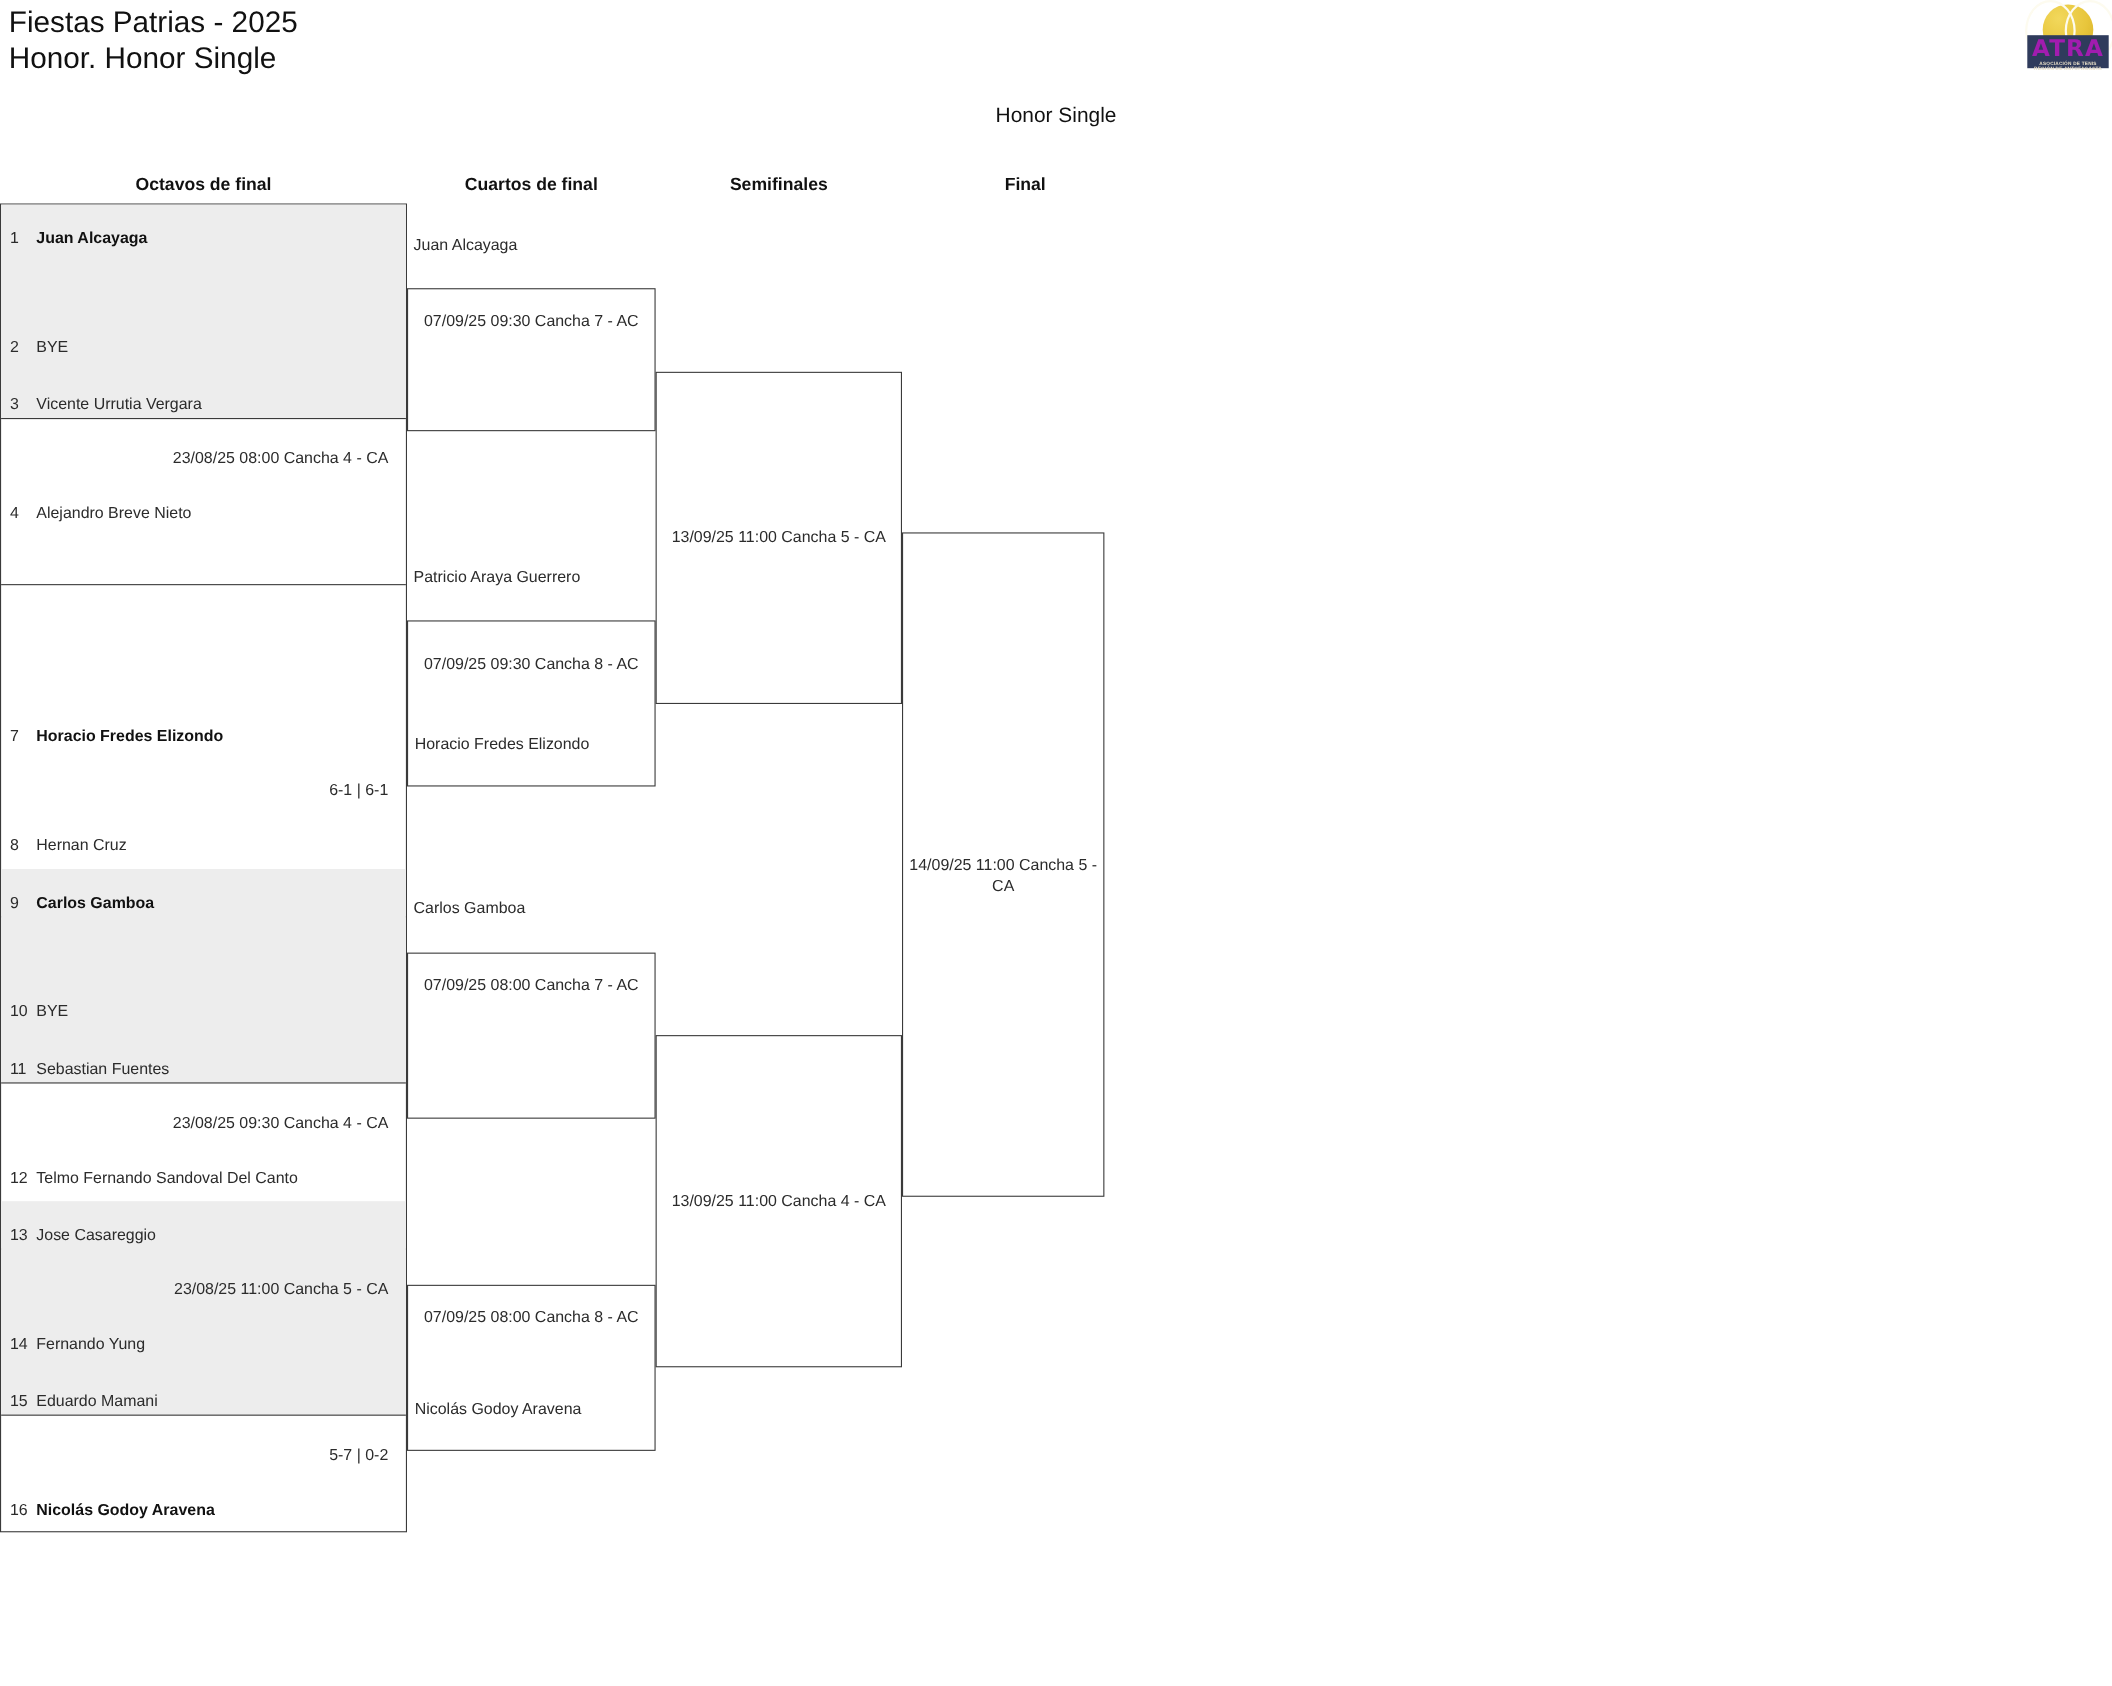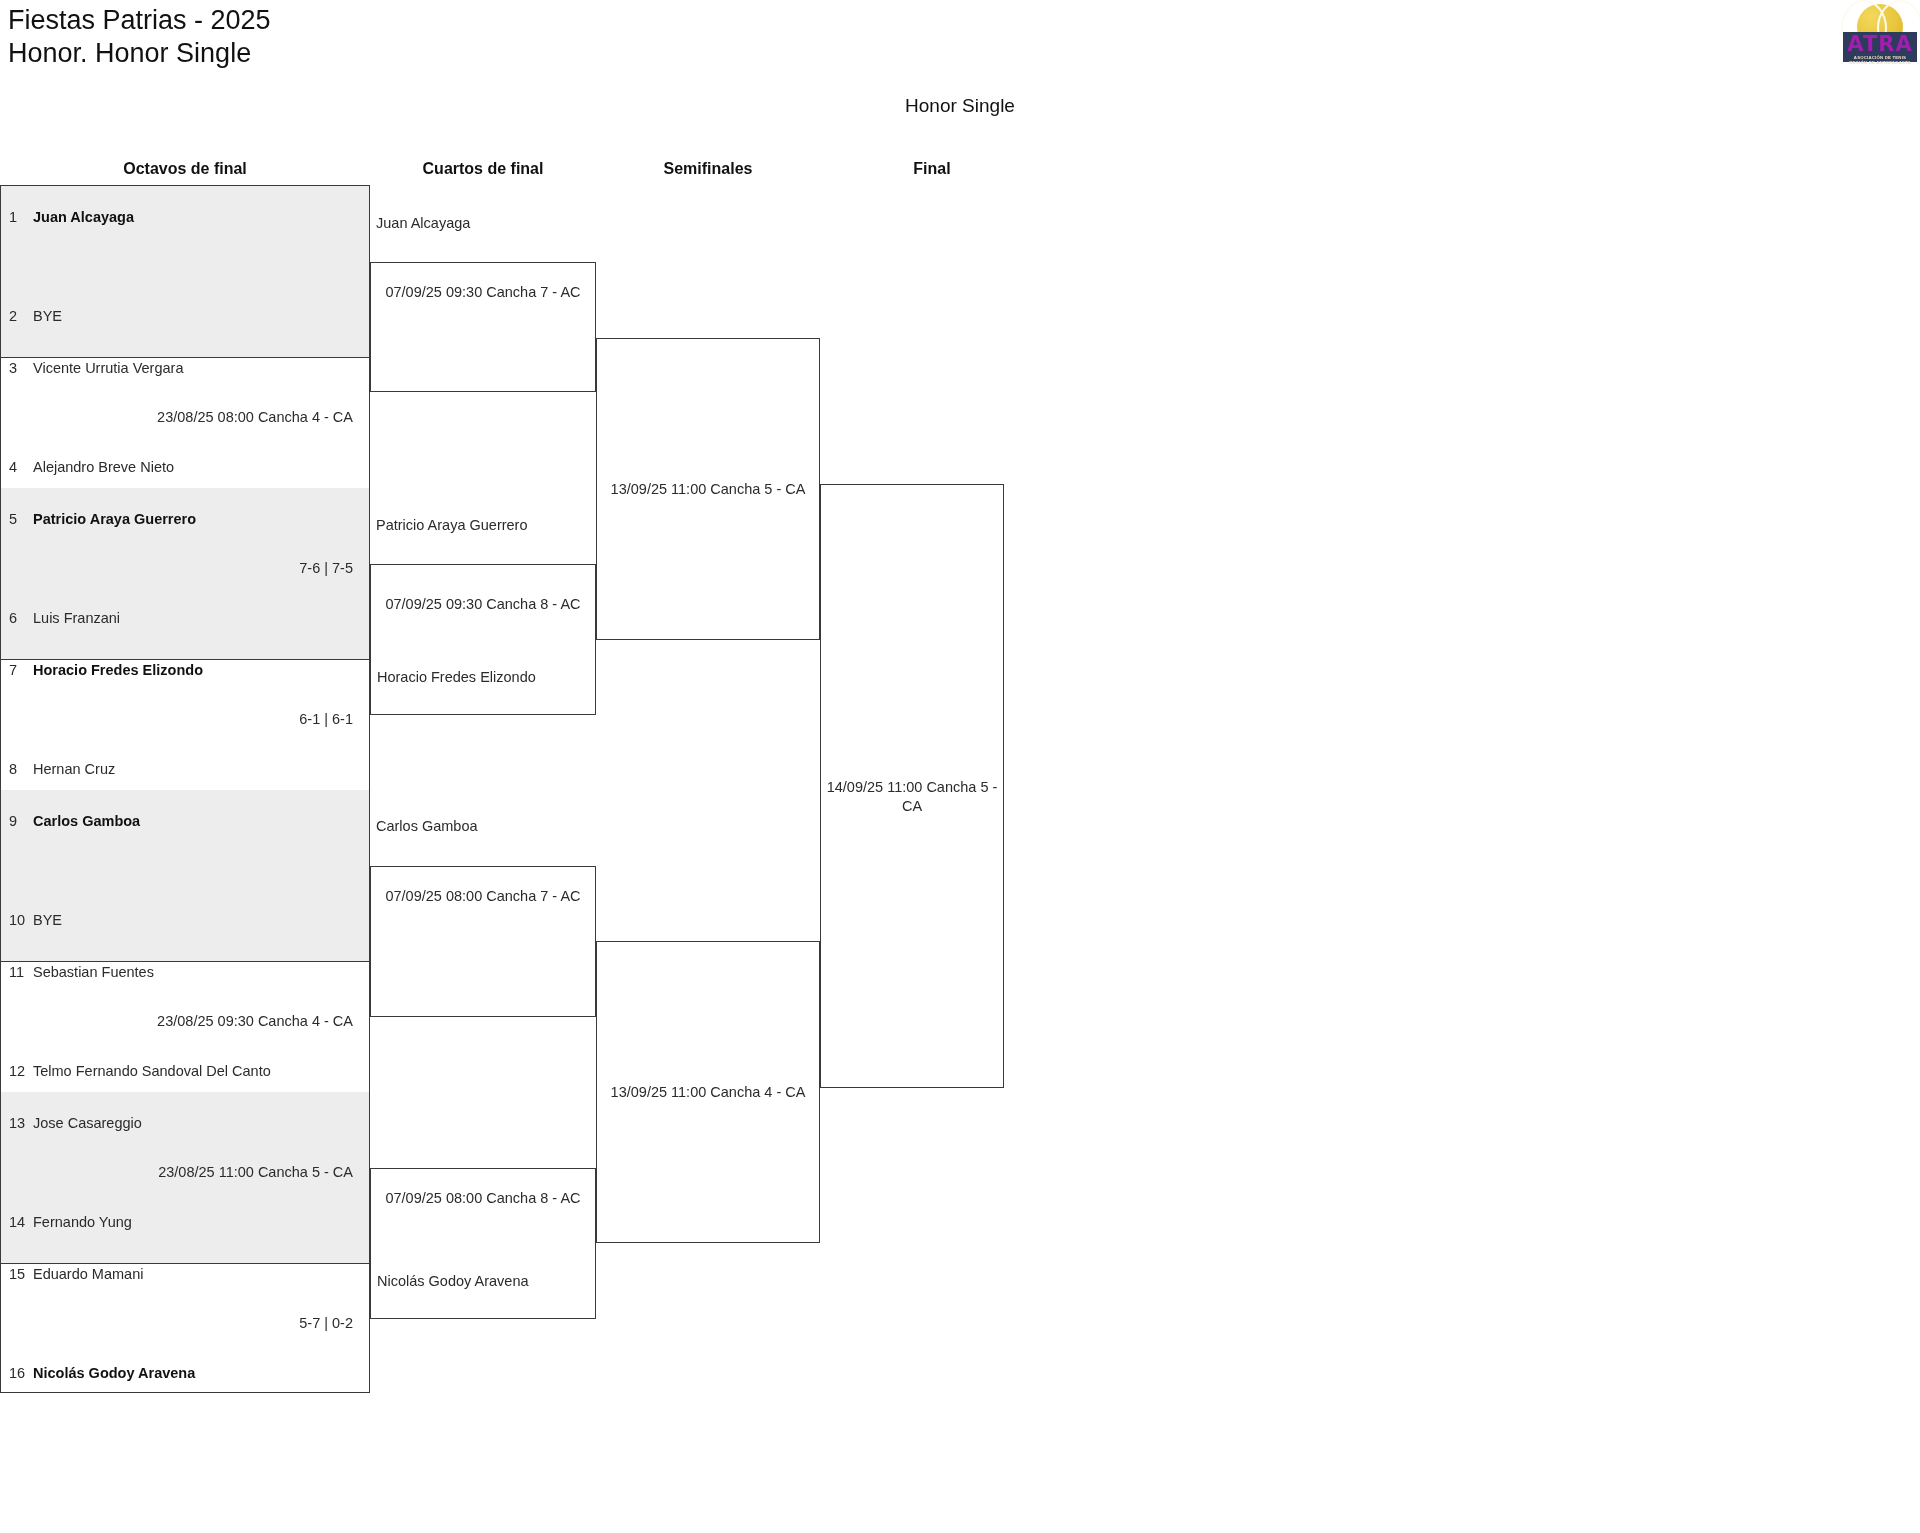"1 Juan Alcayaga" .oct-pair { height: 172px -> 195px }
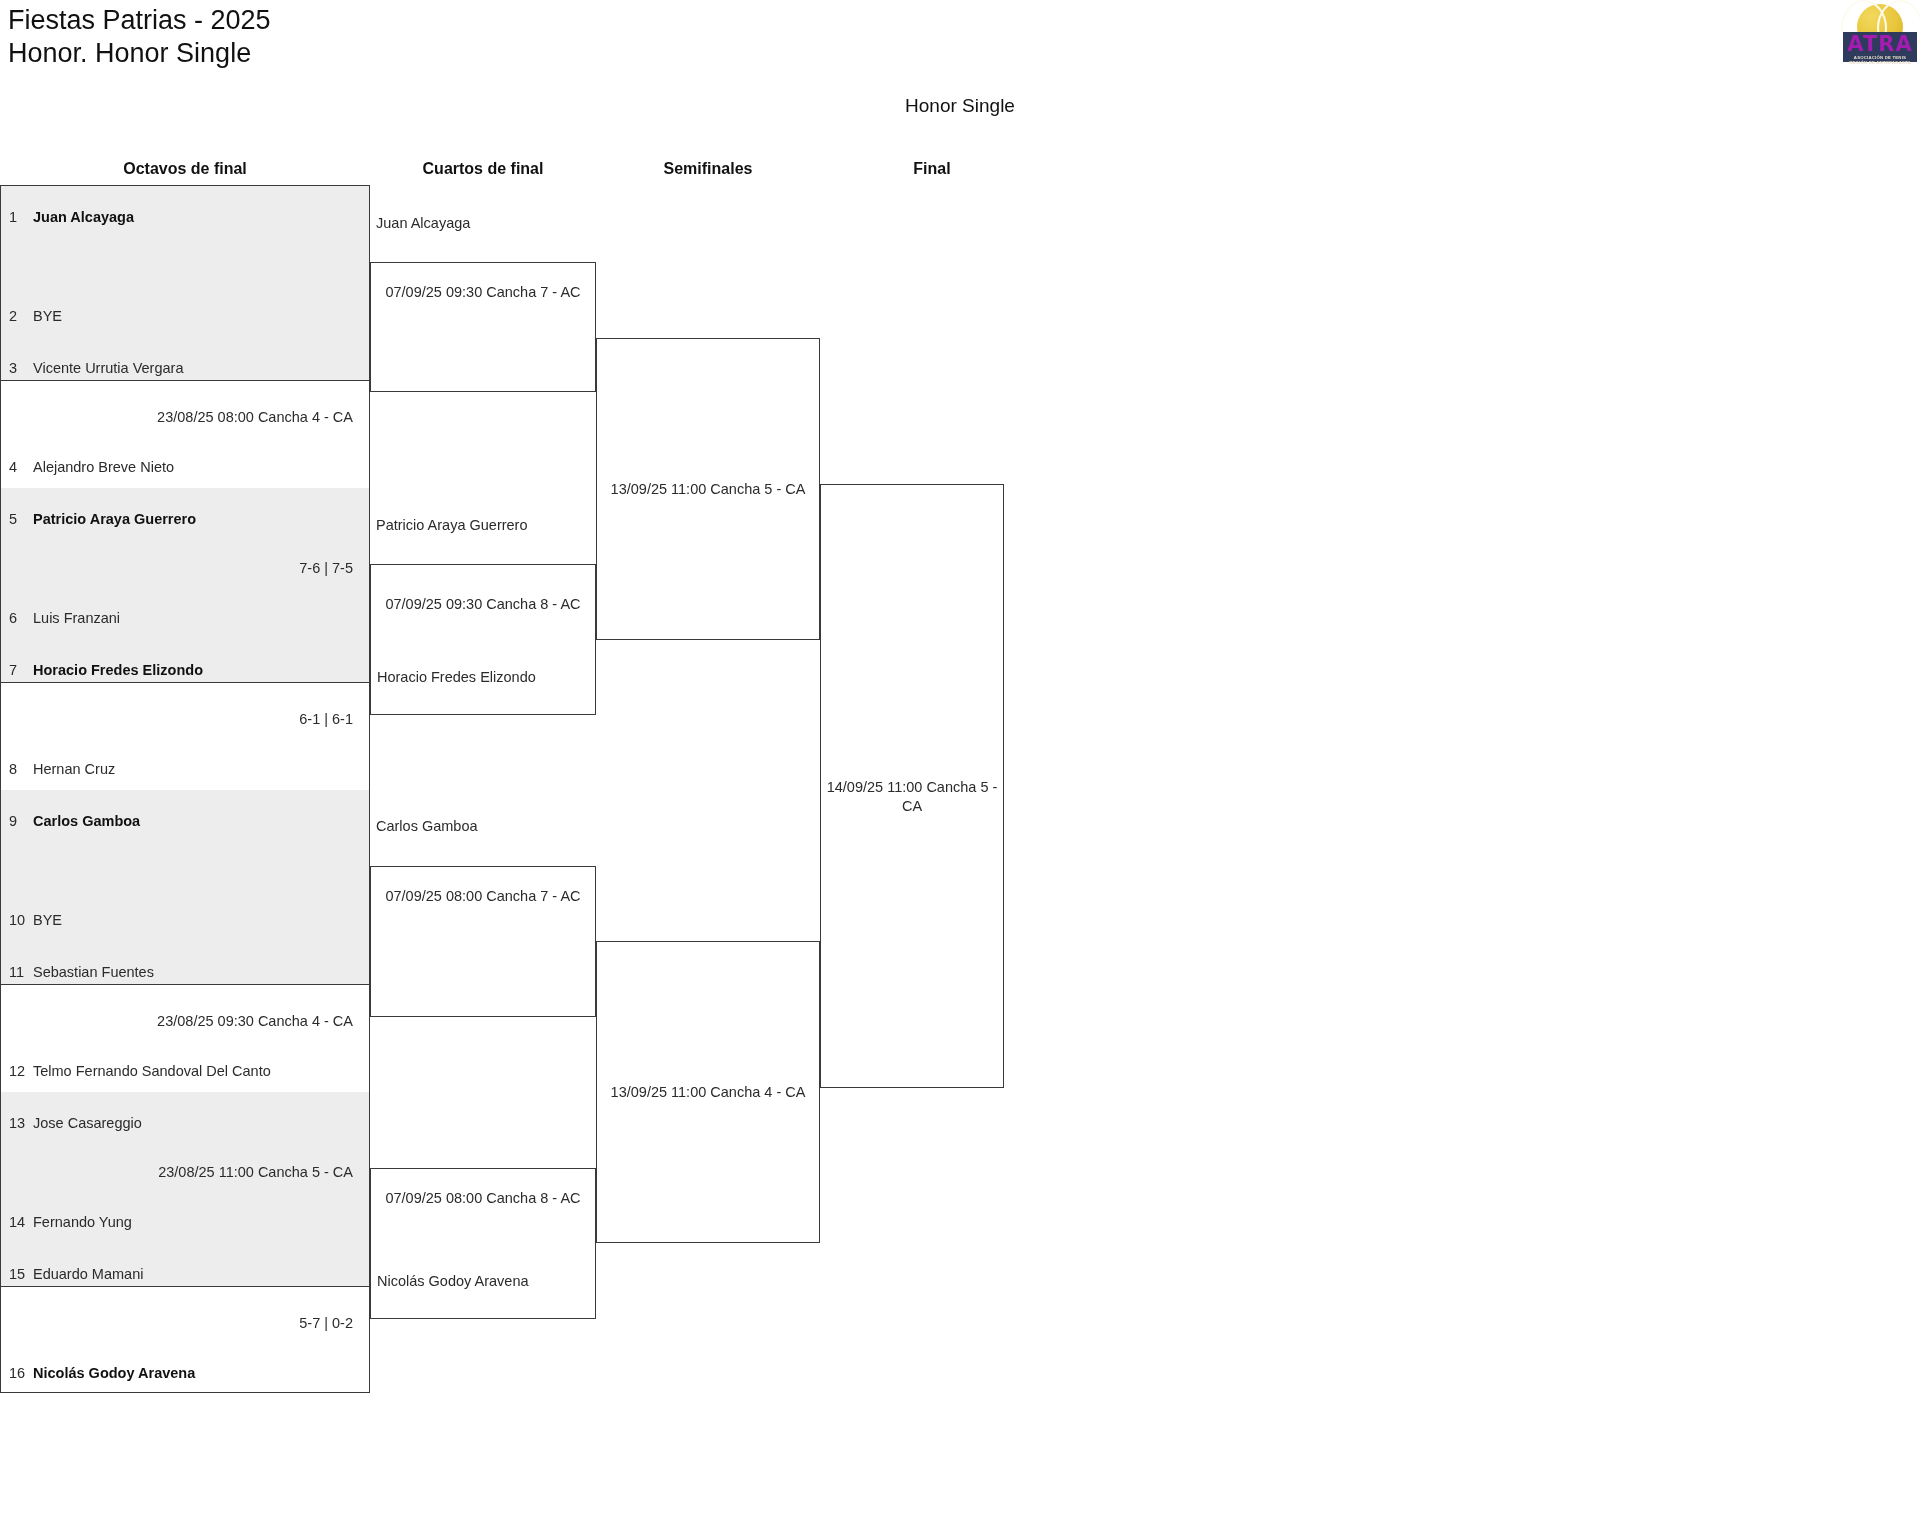"5 Patricio Araya Guerrero" div.oct-pair { html: <div> <div> <span>5</span><span>Patricio Araya Guerrero</span> </div> <div>7-6 | 7-5</div> <div> <span>6</span><span>Luis Franzani</span> </div> </div> -> none }
